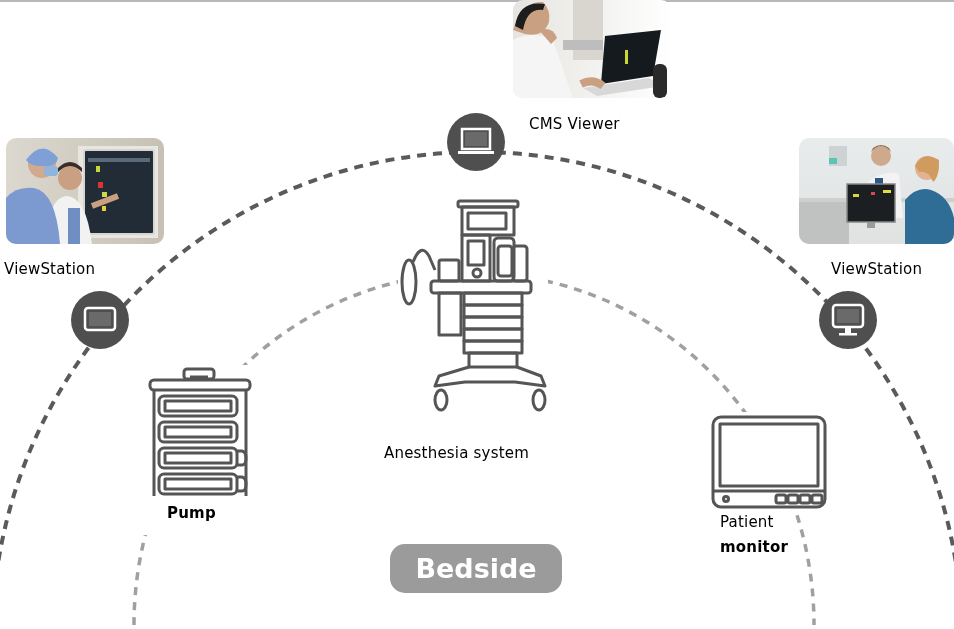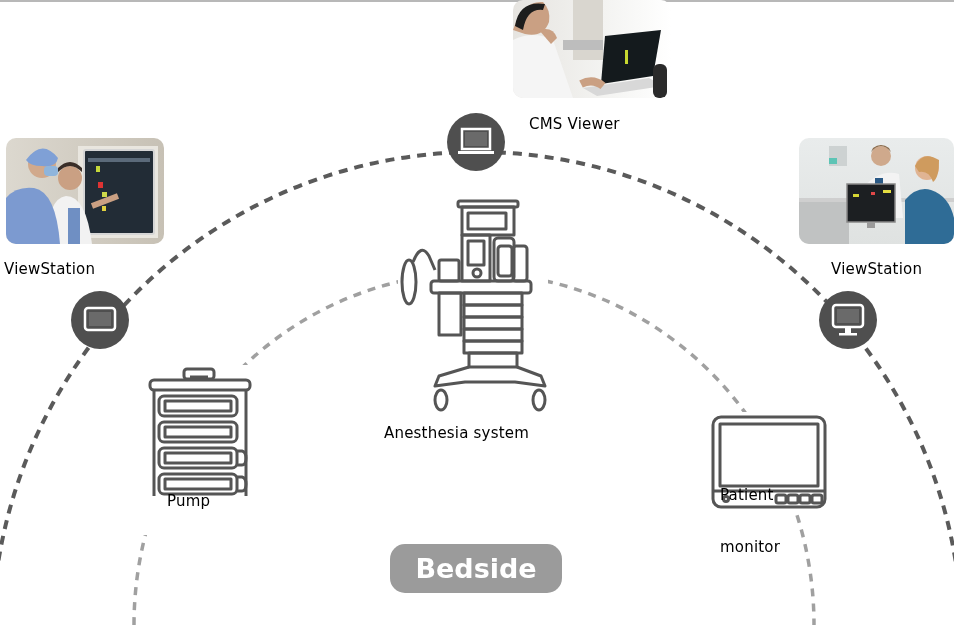"Anesthesia system" div.label { top: 424px -> 444px }
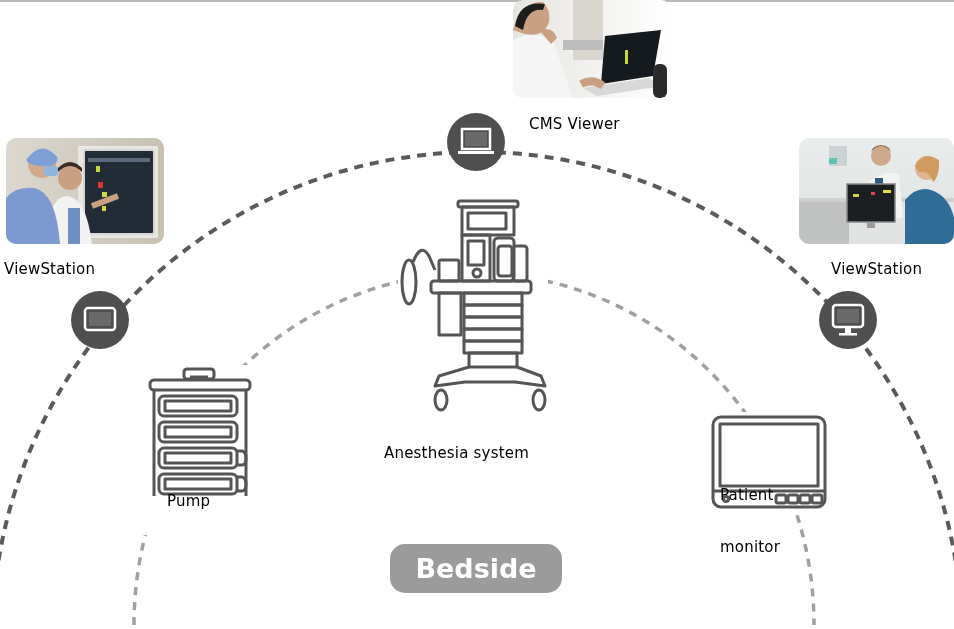"Pump" div.label { font-weight: none -> bold; top: 492px -> 504px }
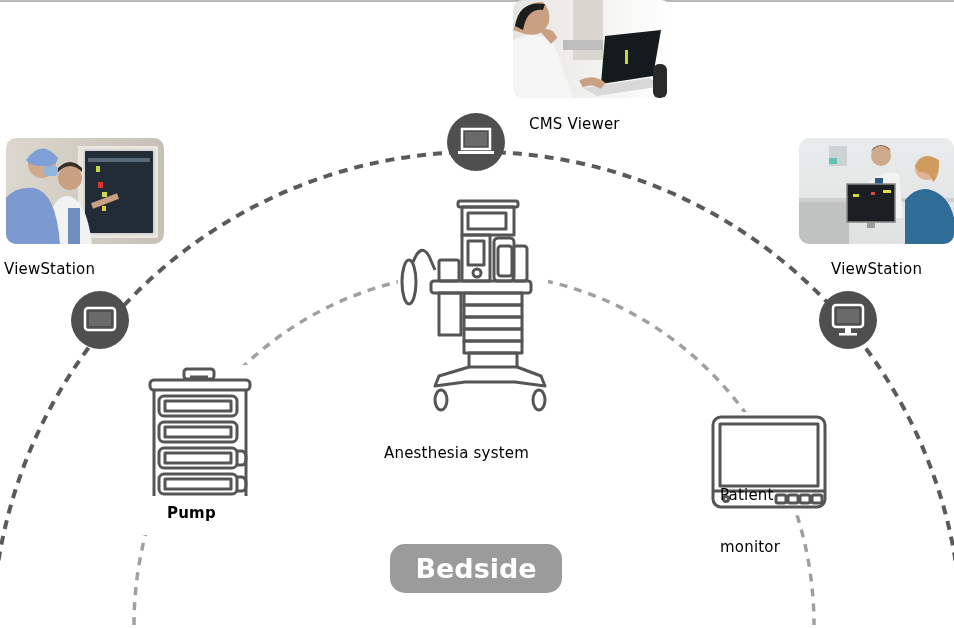"Patient" div.label { top: 486px -> 513px }
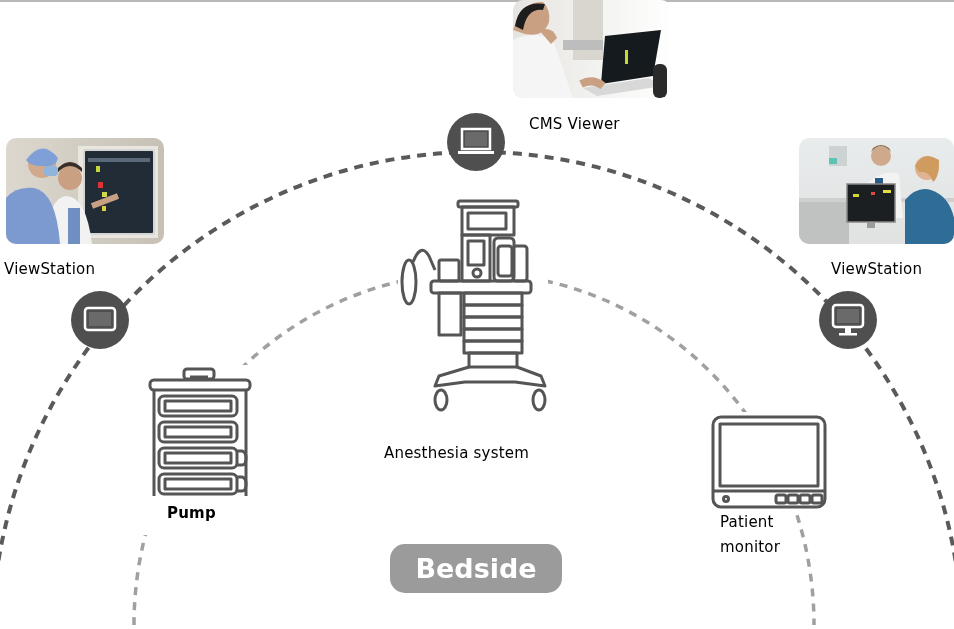"monitor" div.label { font-weight: none -> bold }
